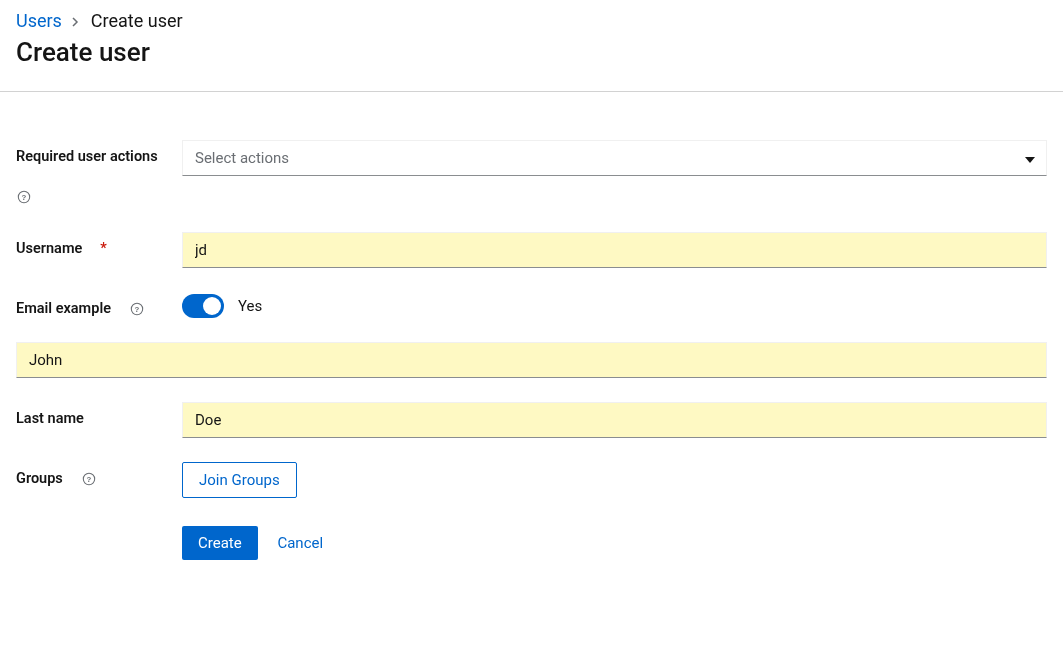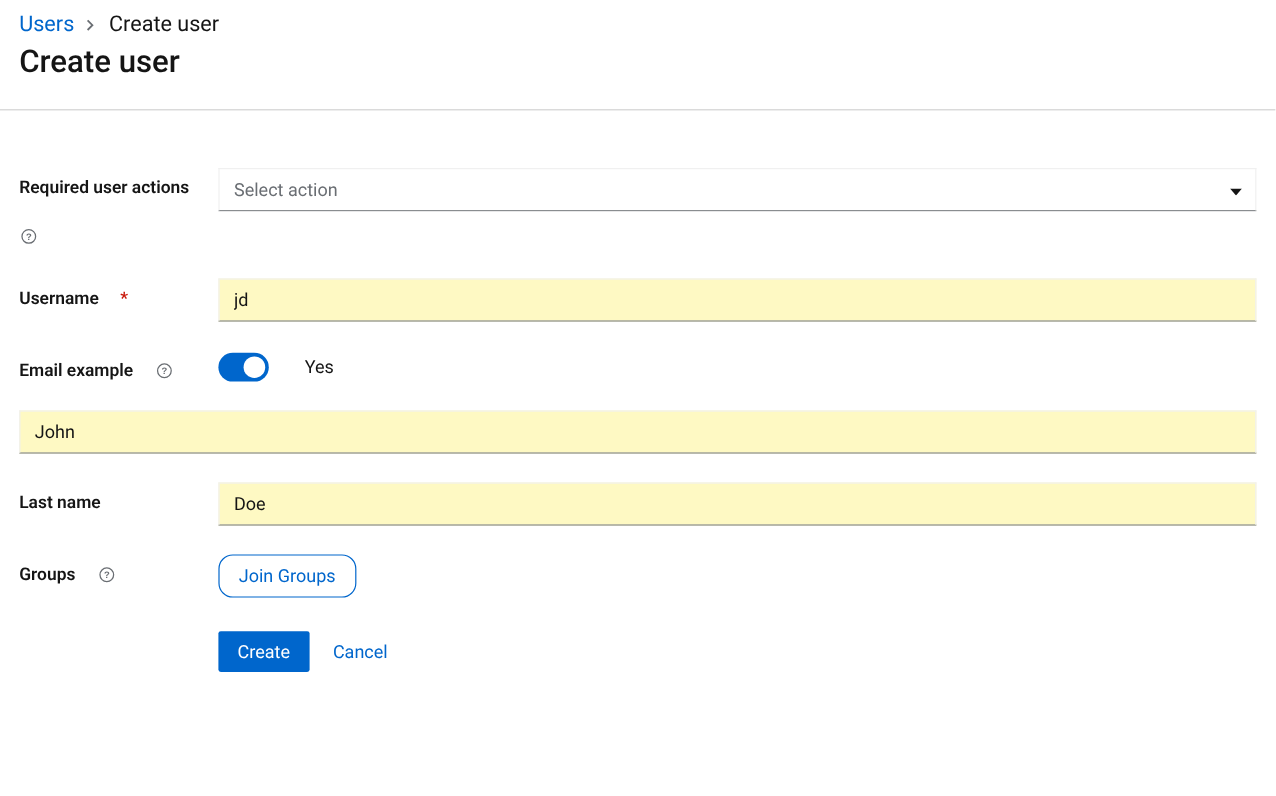"Select action" button.select-input { text: action -> actions }
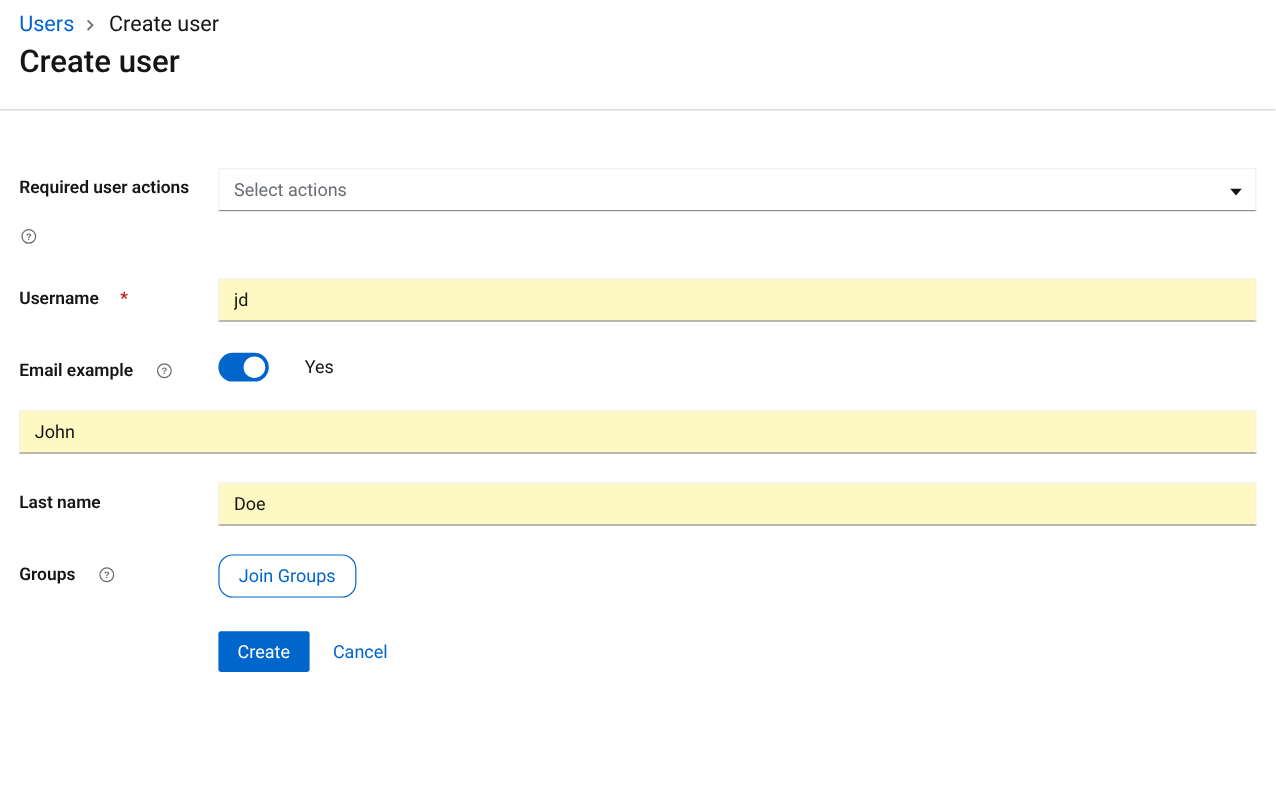"Yes" .toggle-row { gap: 30px -> 14px }
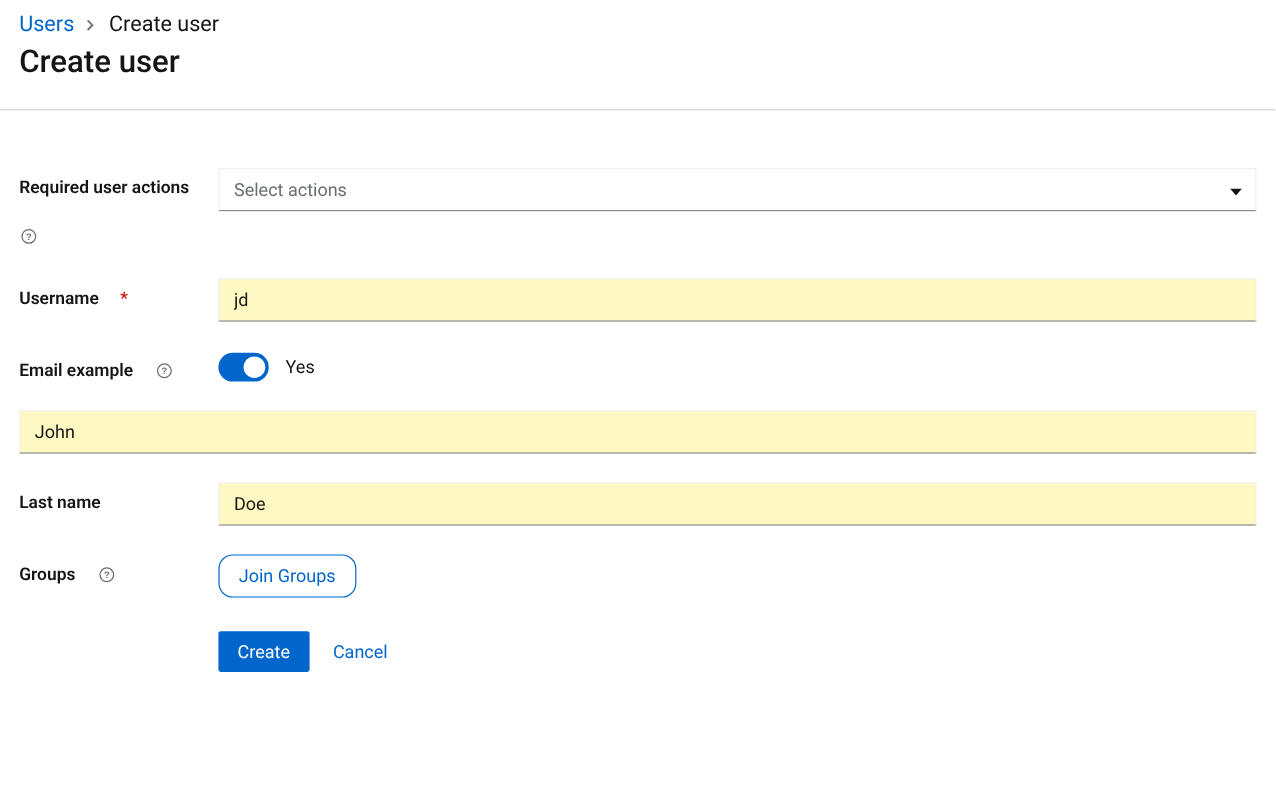"Join Groups" .btn-outline { border-radius: 12px -> 2px }
